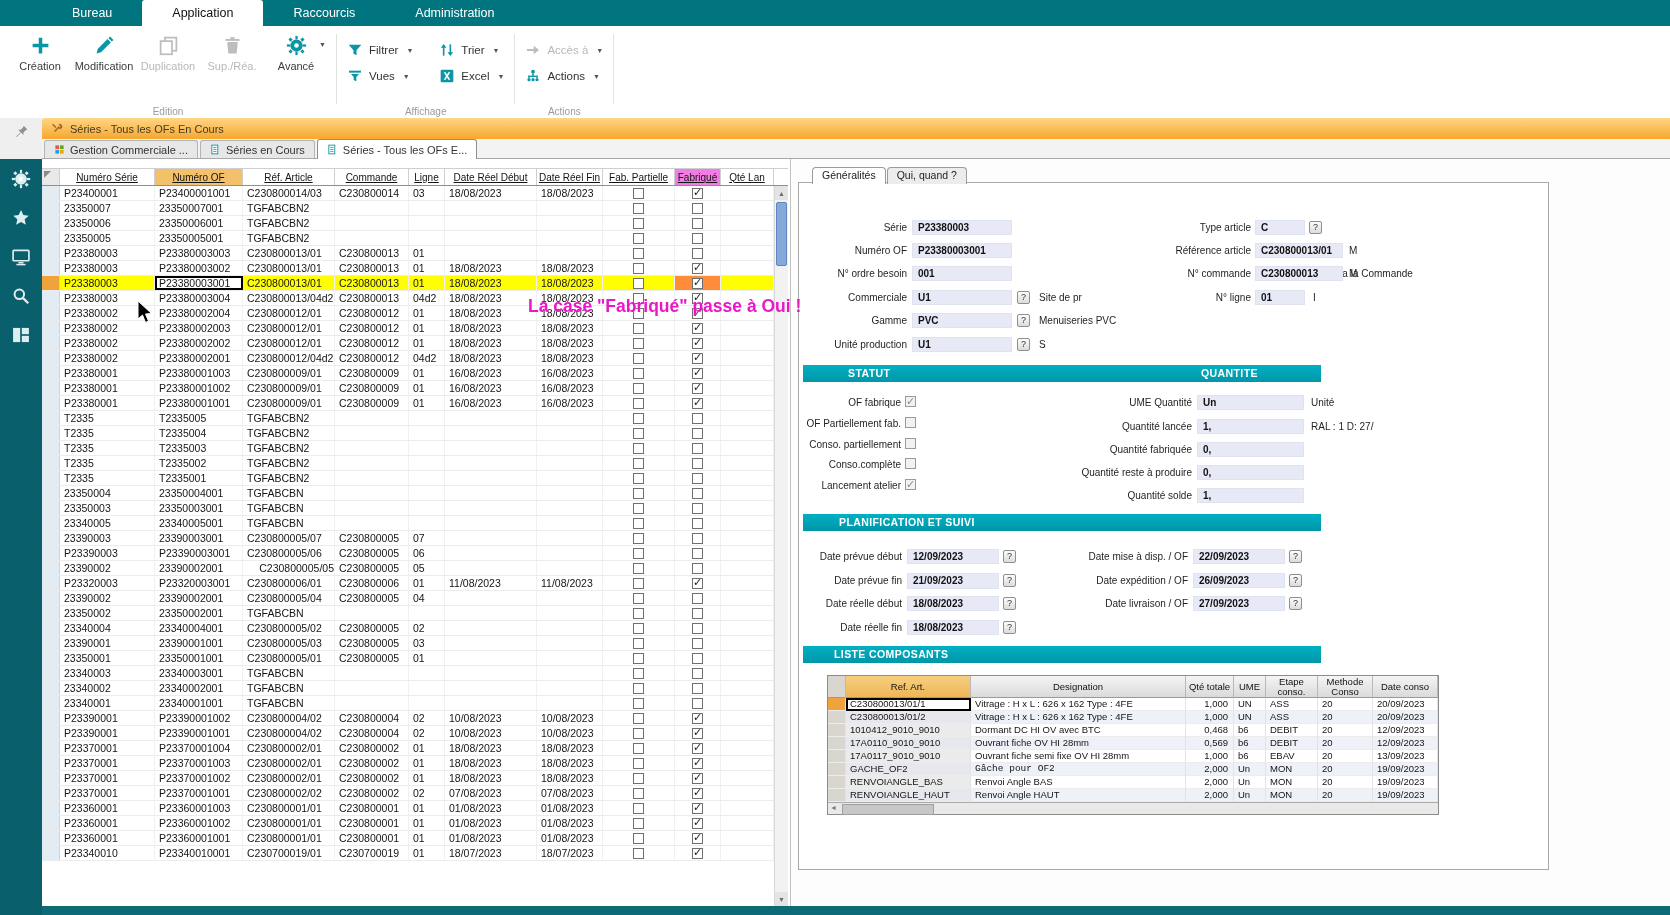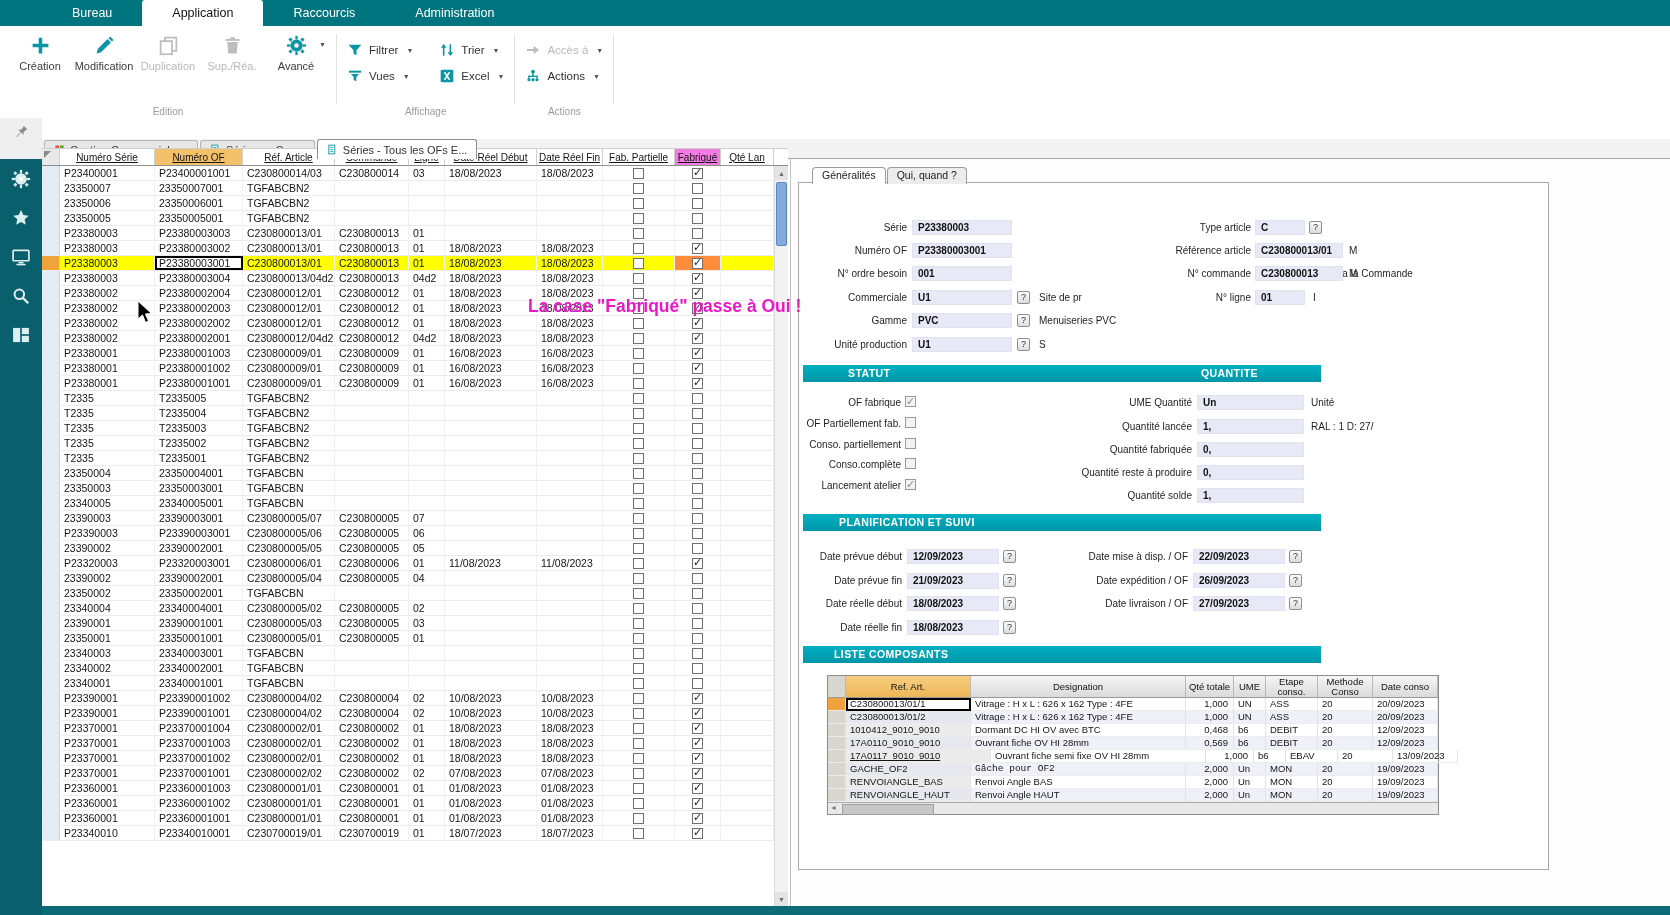"Séries - Tous les OFs En" div { html: none -> <div> <span><svg> <path></path> <path></path> <path></path> </svg></span> <span>Séries - Tous les OFs En Cours</span> </div> }
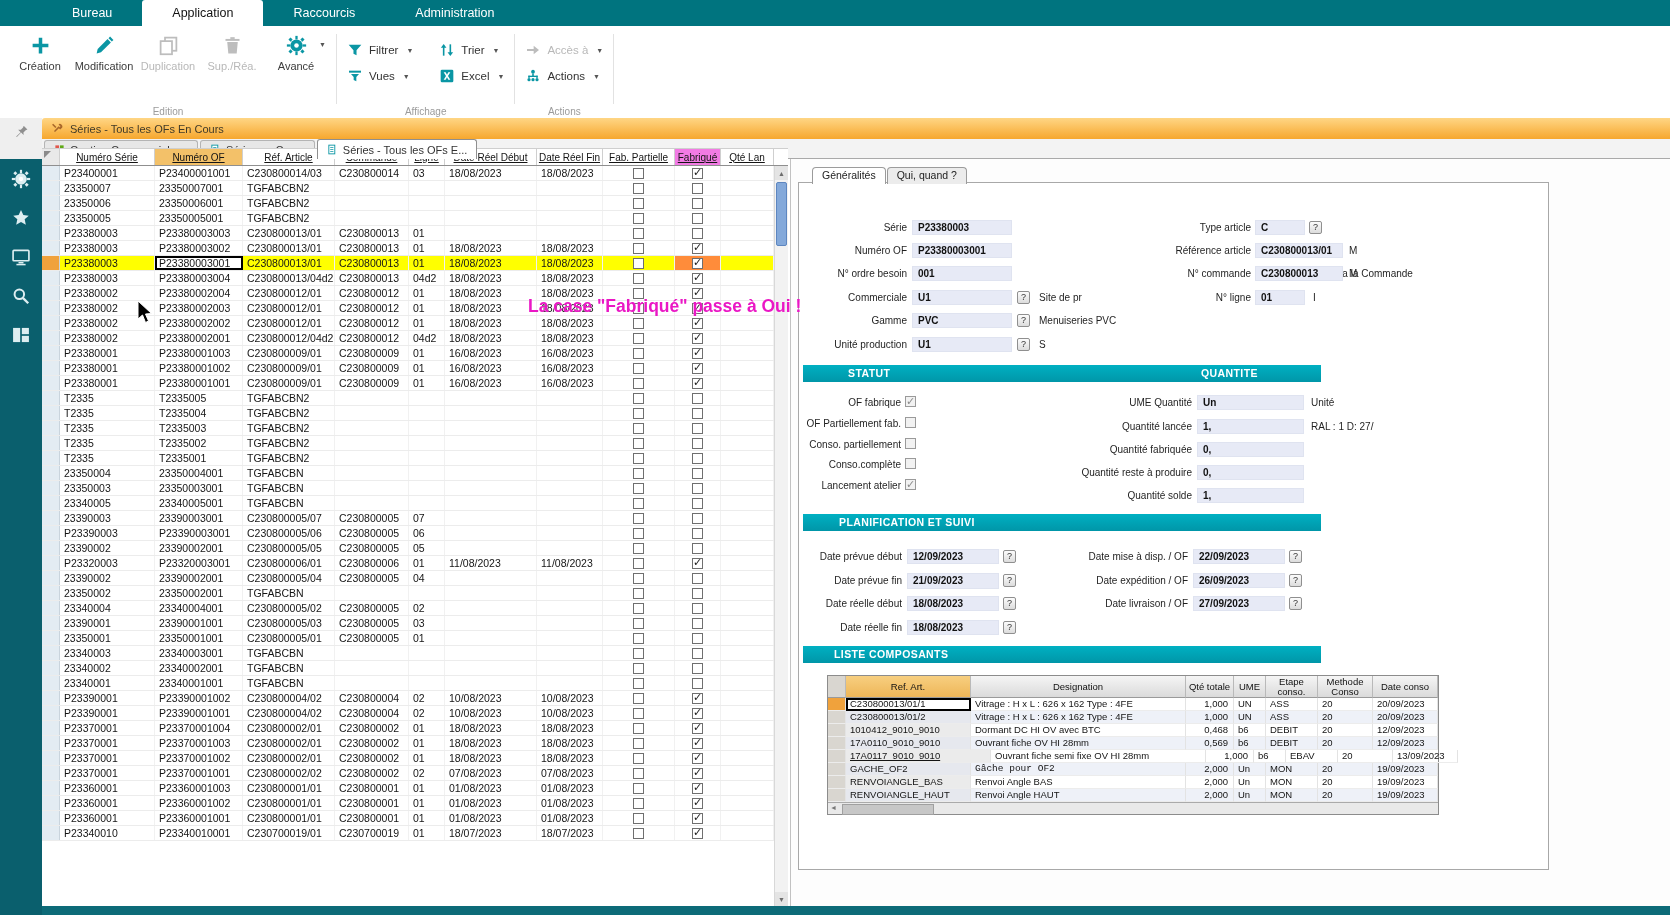"Numéro Série" #maintable { top: 148px -> 168px }
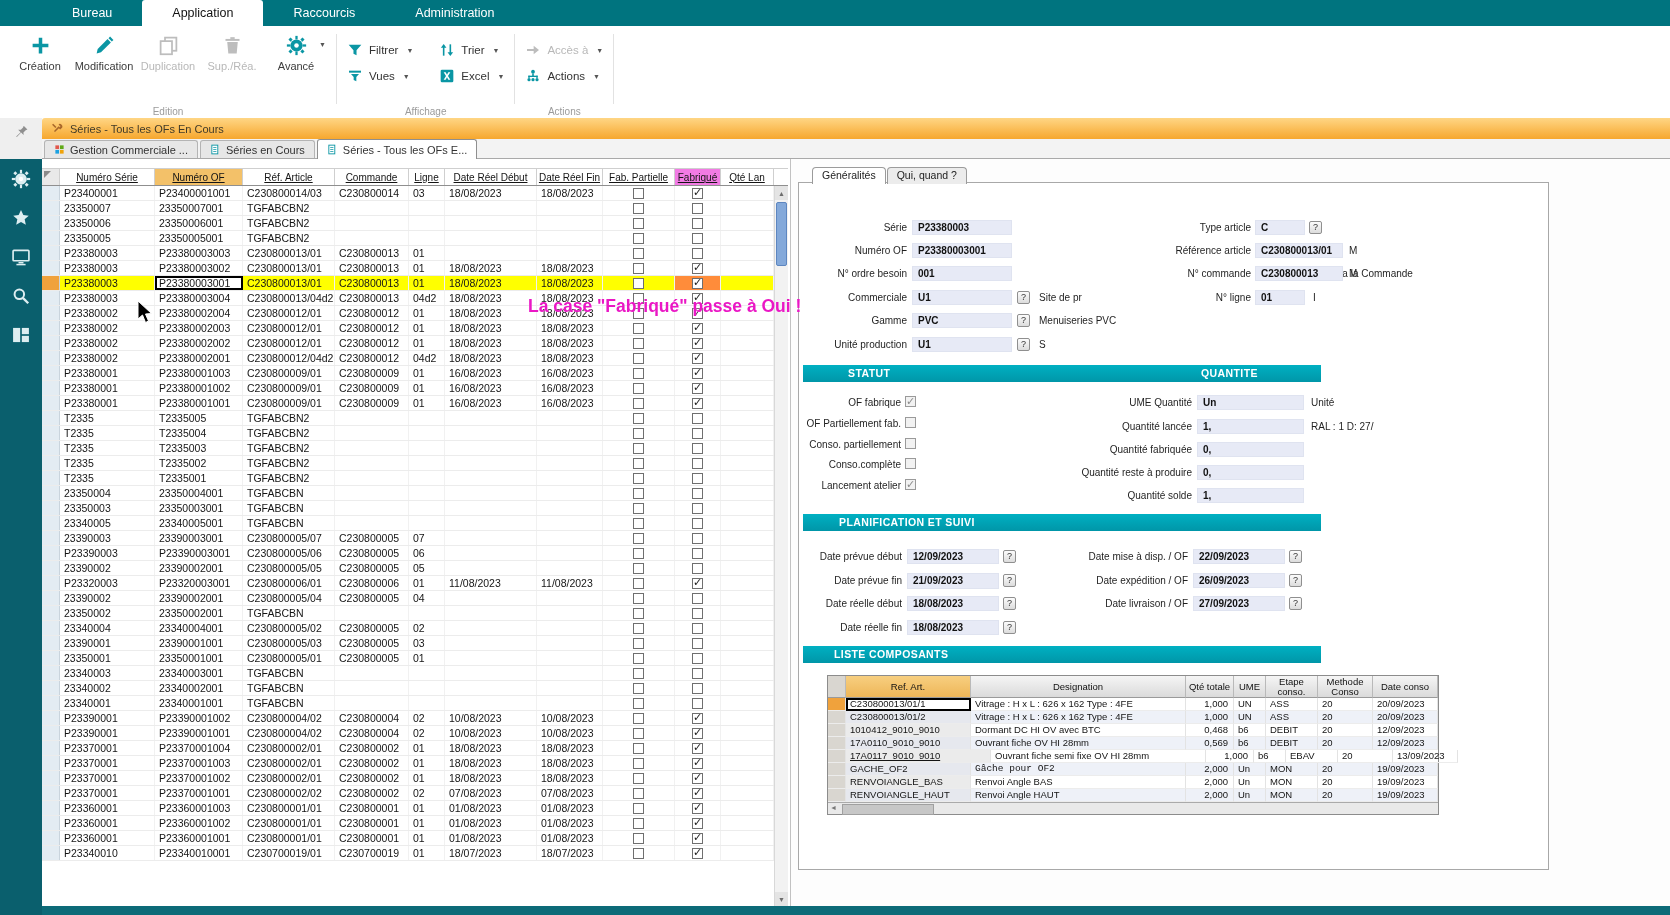"C230800005/05" div.td { text-align: none -> right }
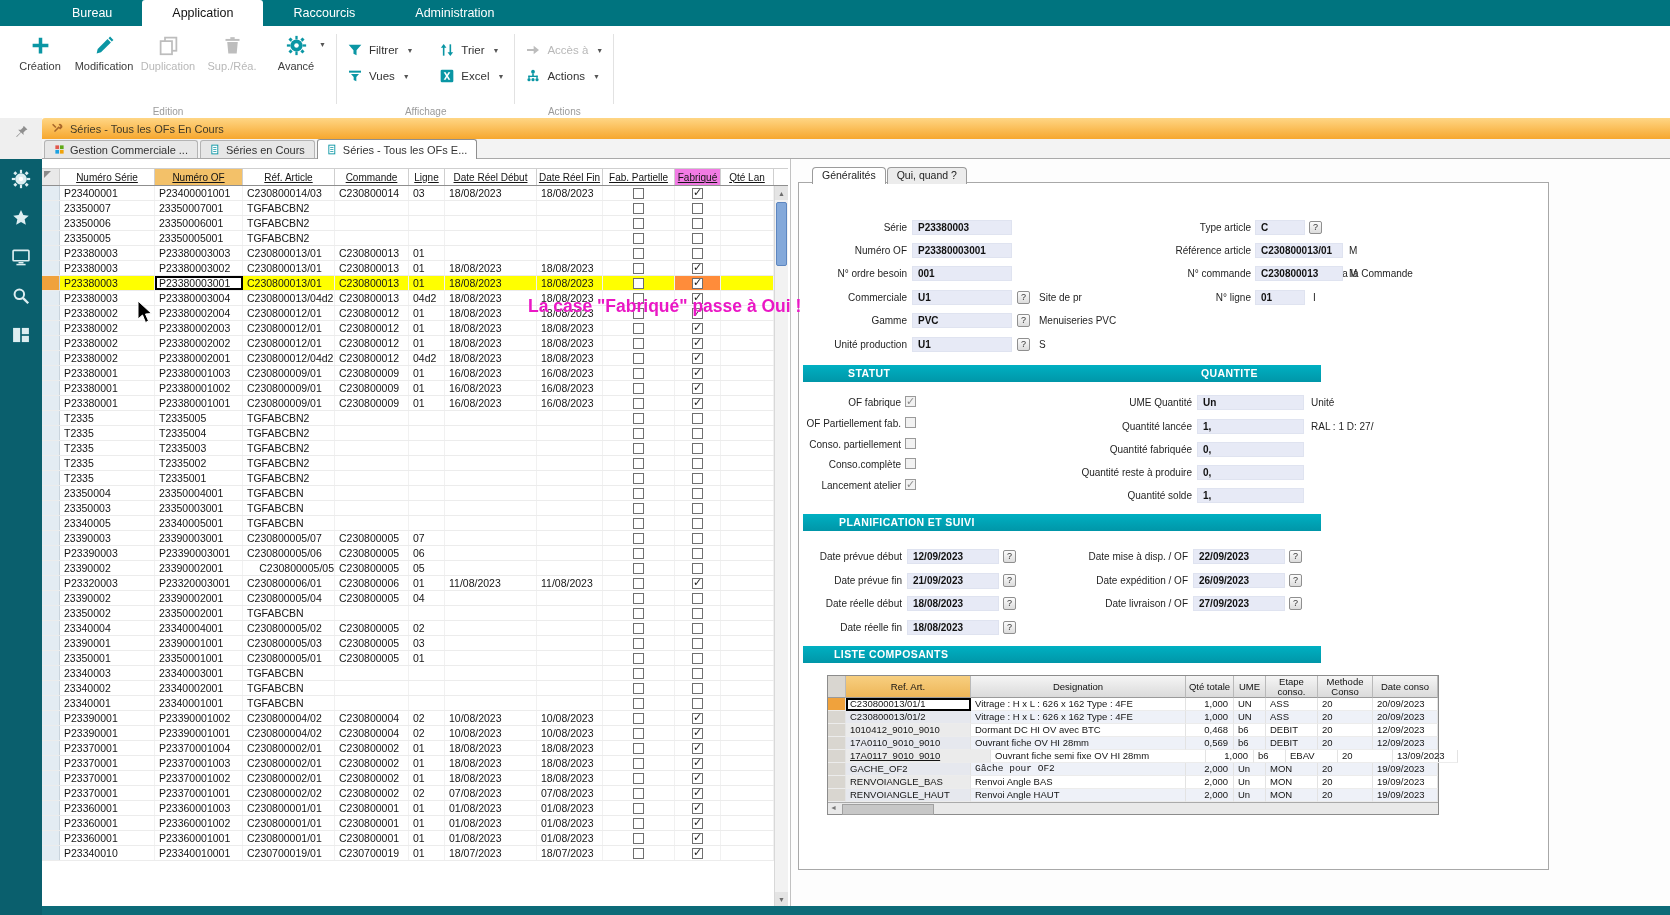"17A0117_9010_9010" div.ccell { text-decoration: underline -> none; width: 145px -> 125px }
